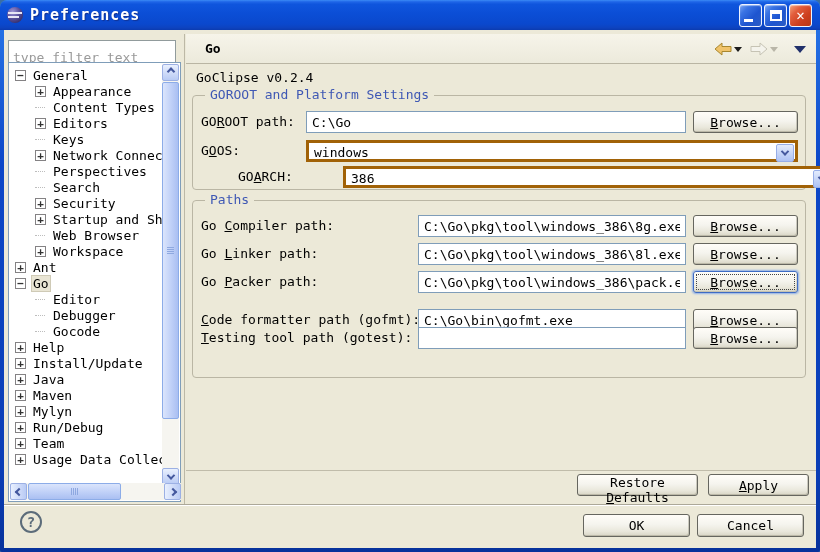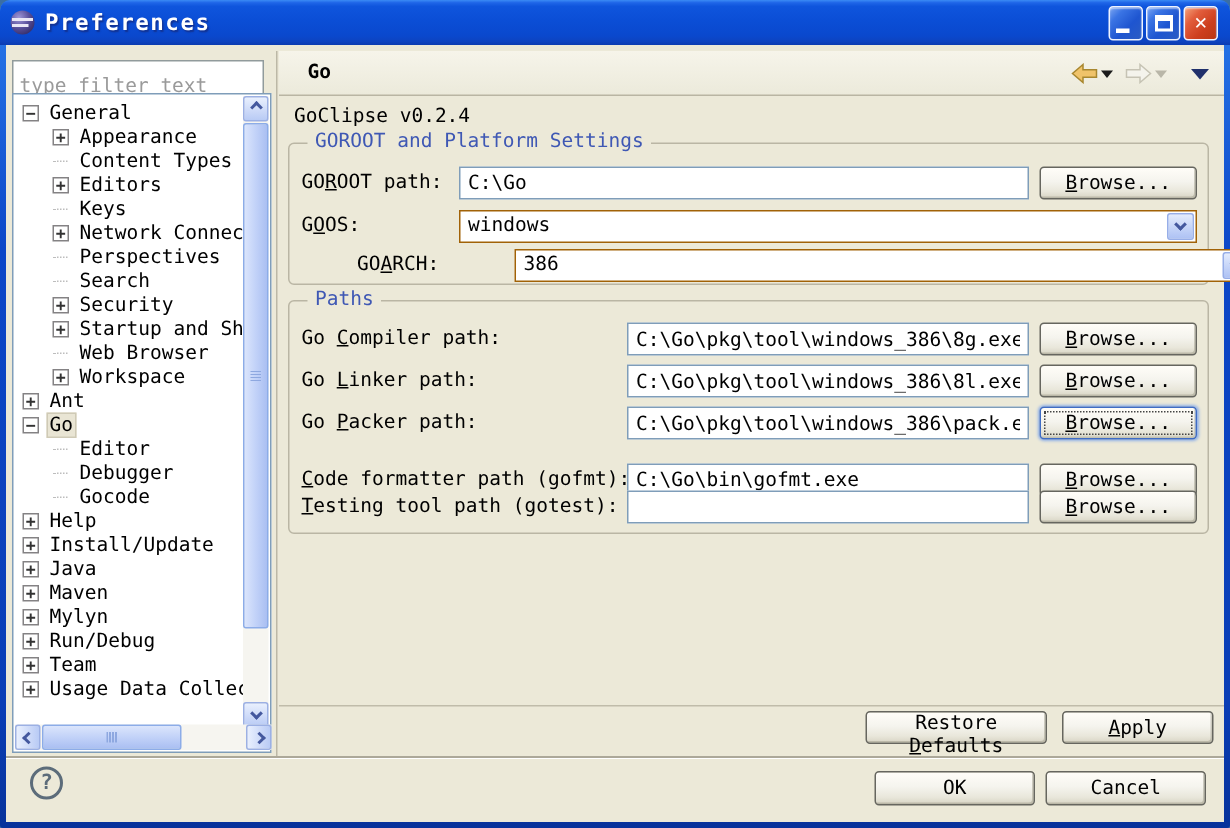"windows" .combo { border: 1px solid #a16207 -> 3px solid #a16207 }
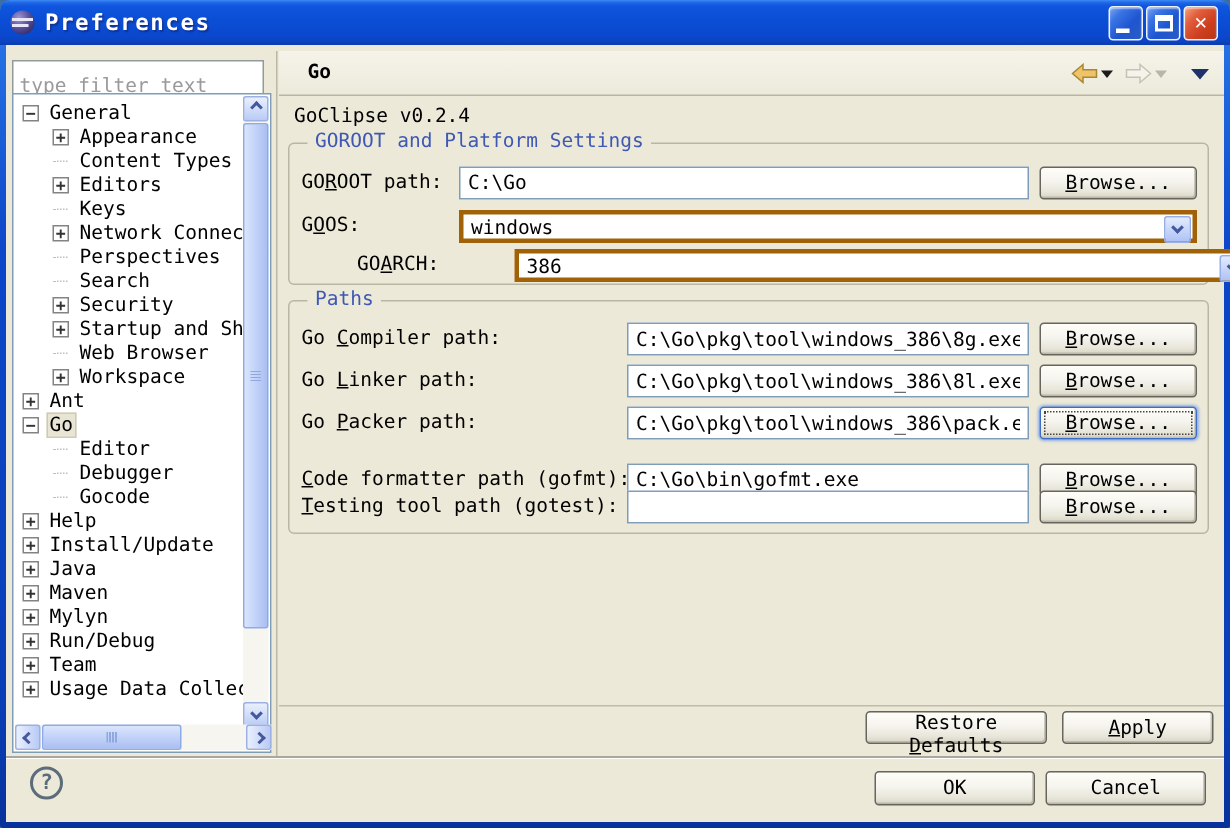"Paths" .group.g2 { height: 156px -> 178px }
